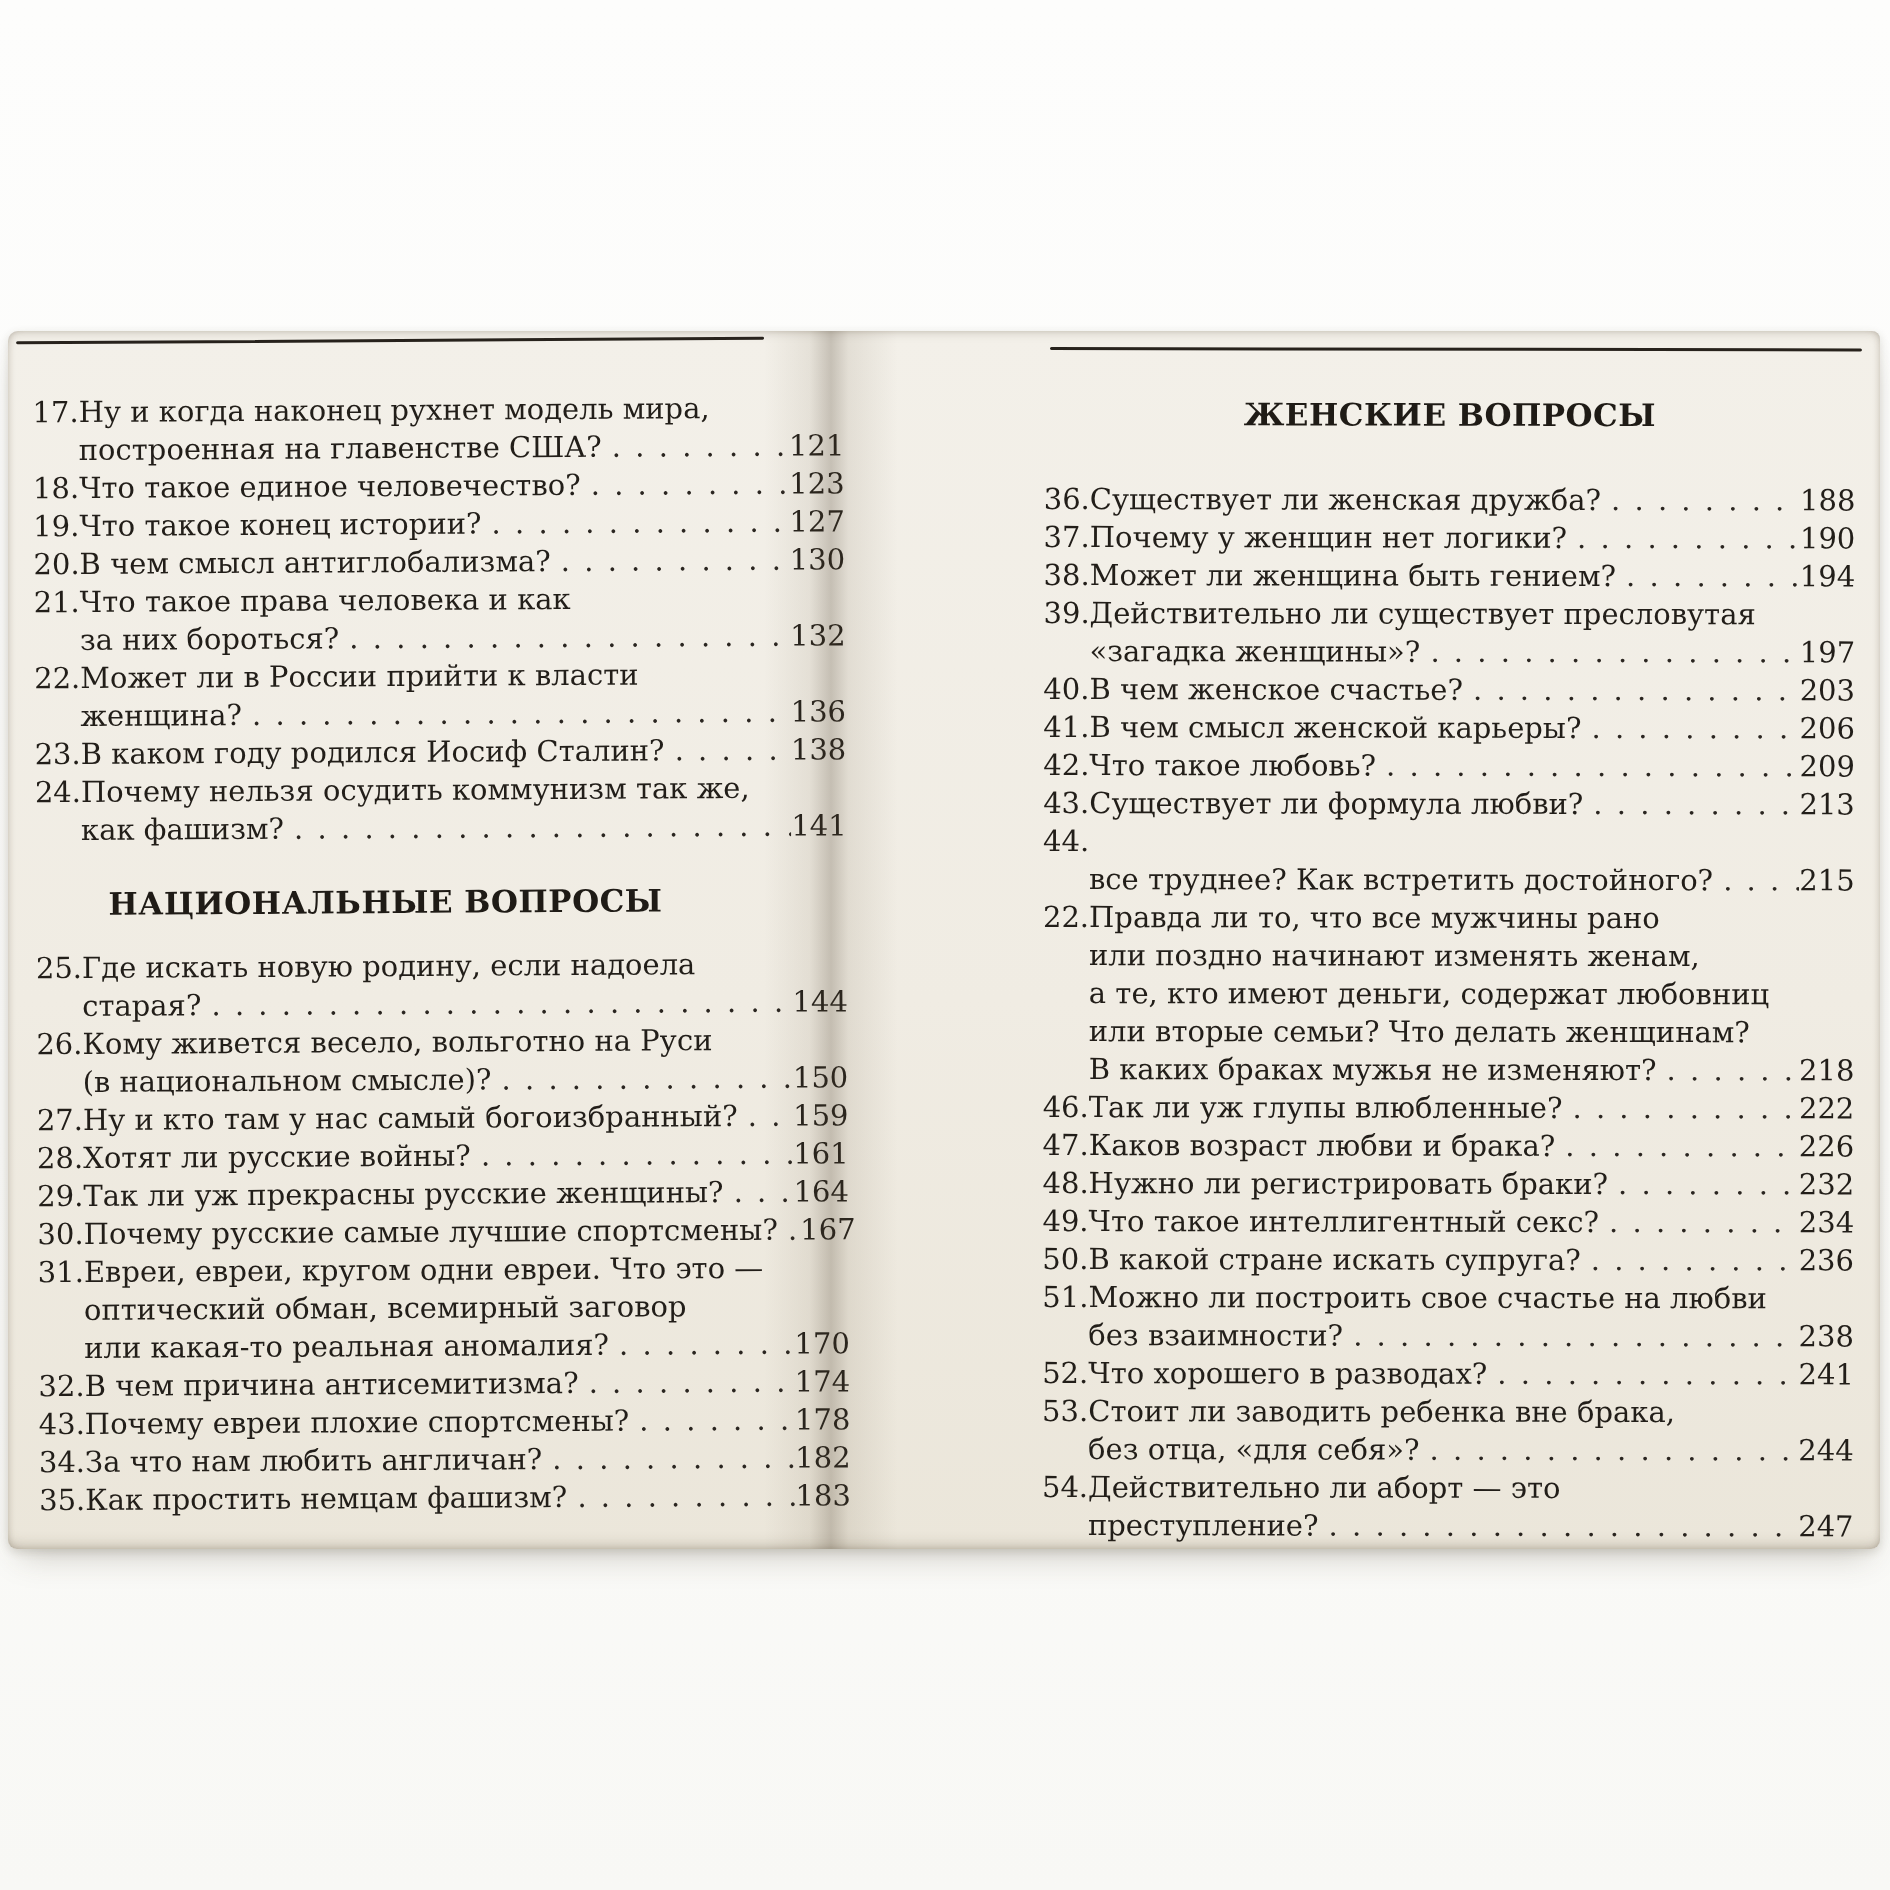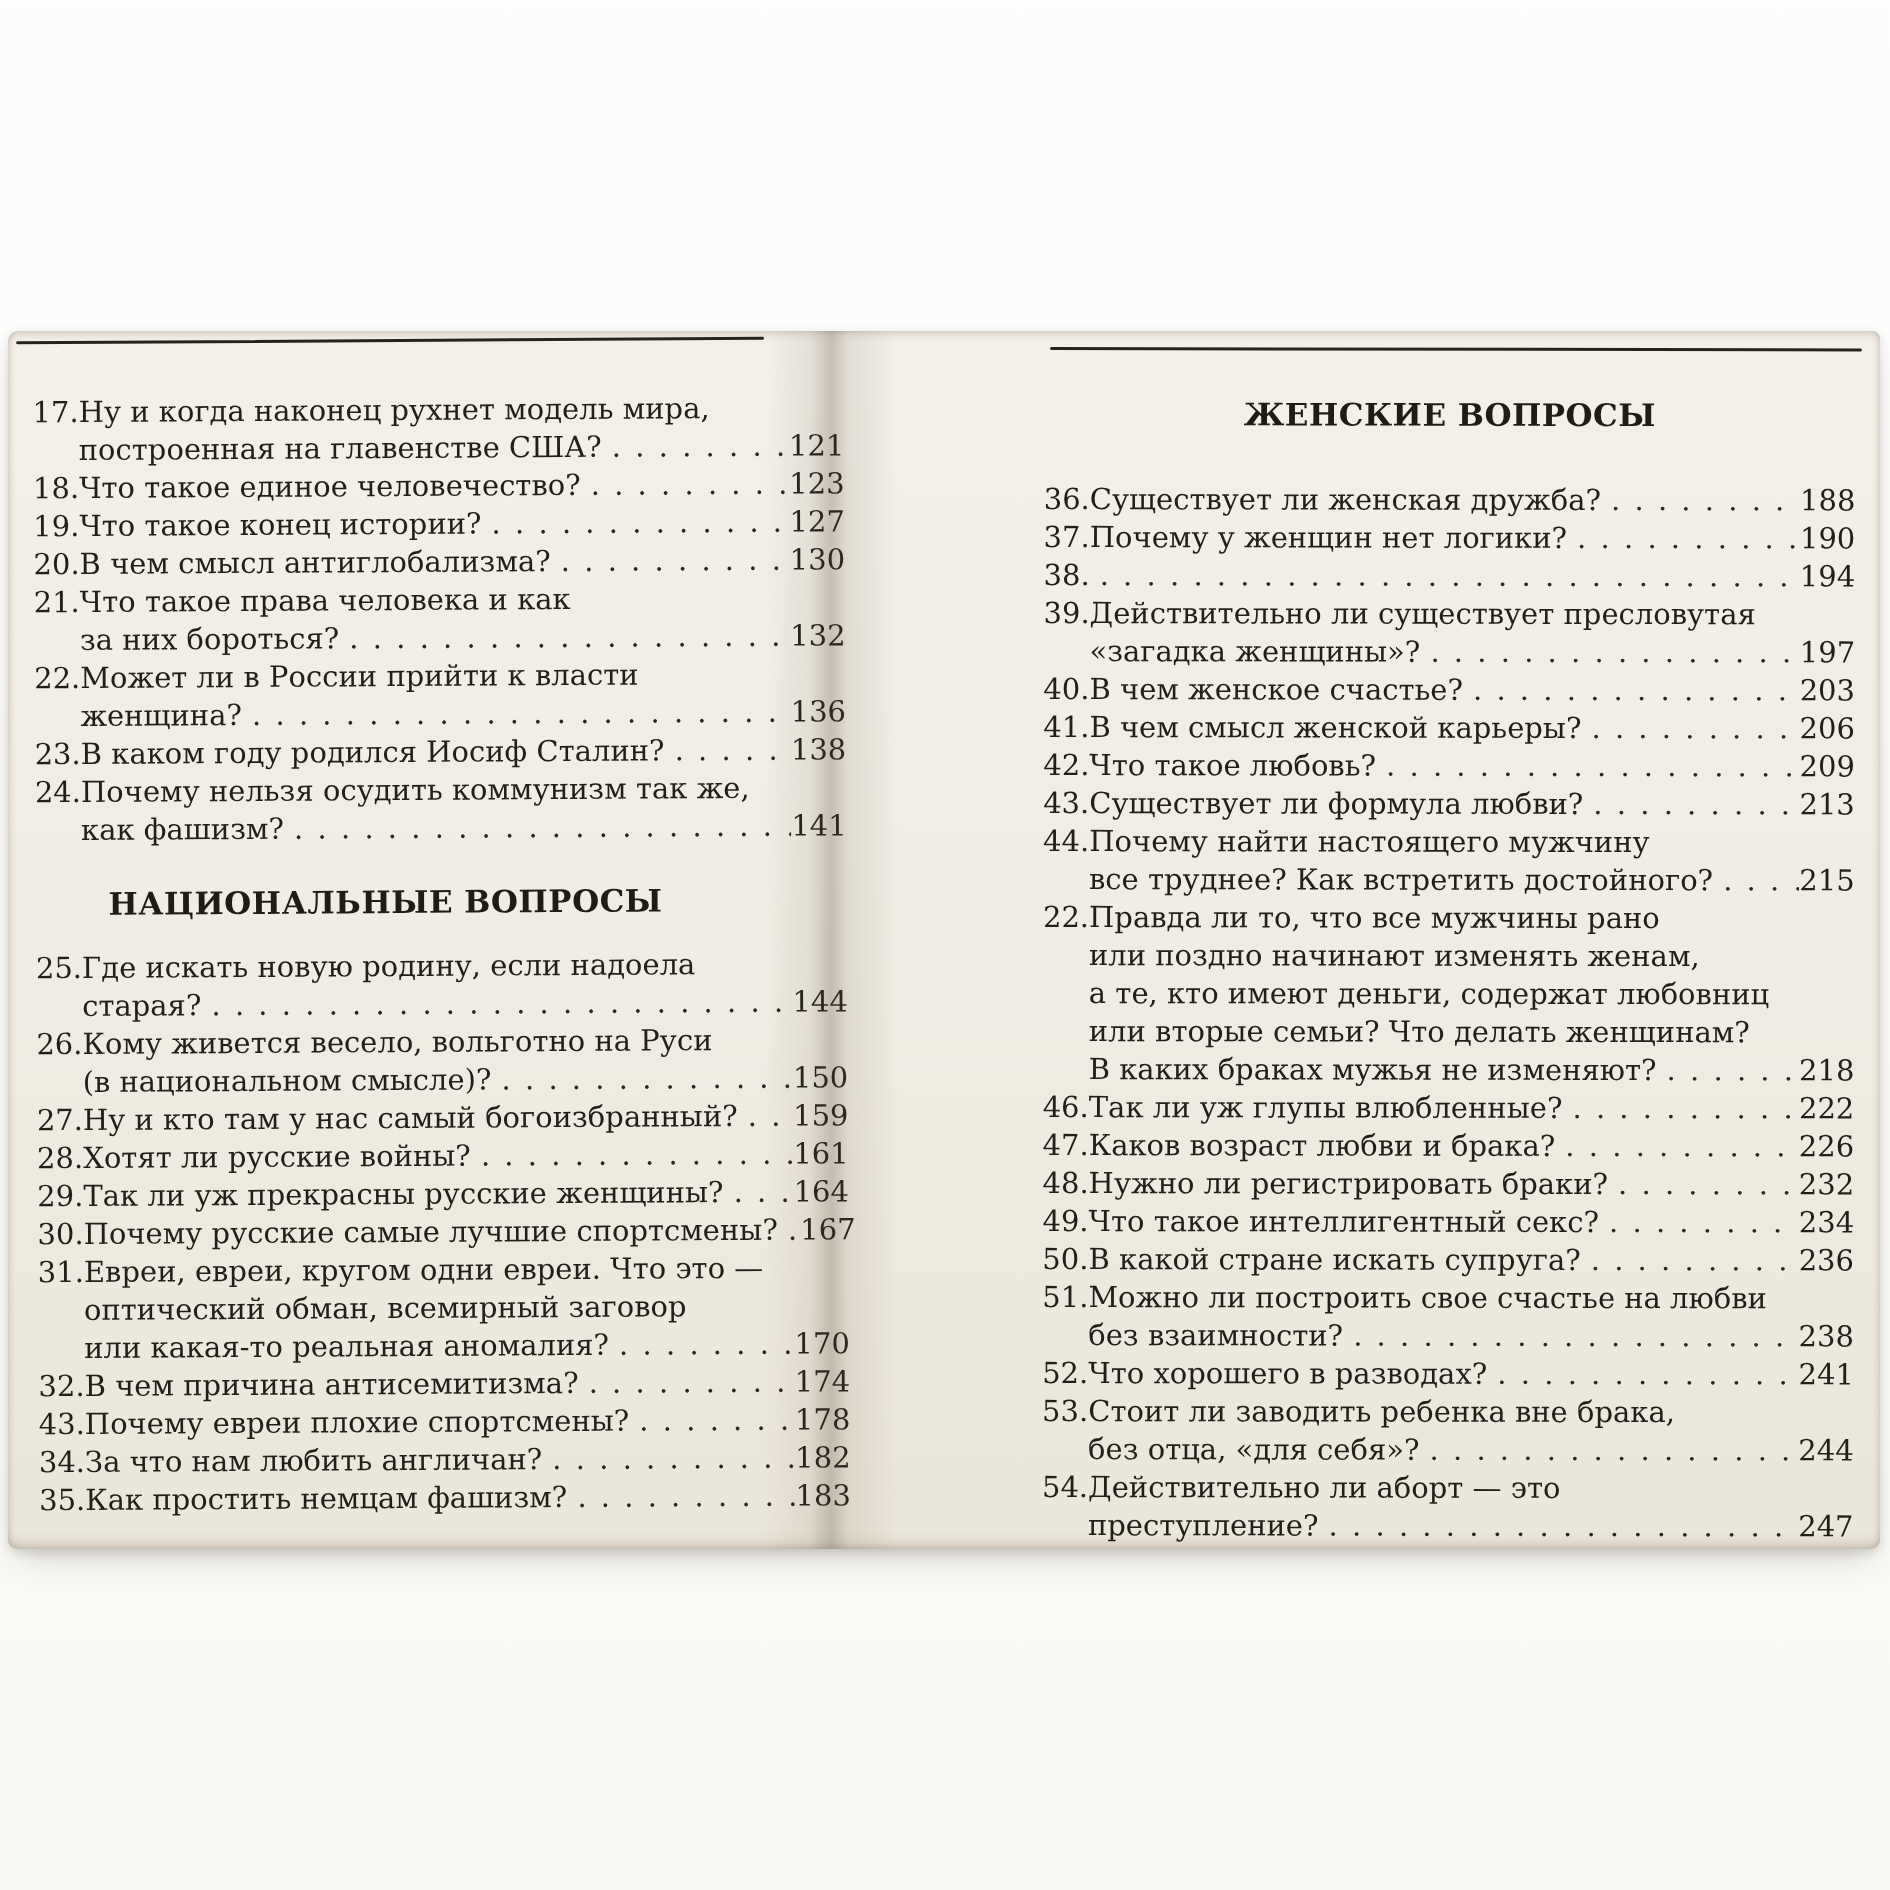"Может ли женщина быть гением?" span.txt { html: none -> <span>Может ли женщина быть гением?</span> }
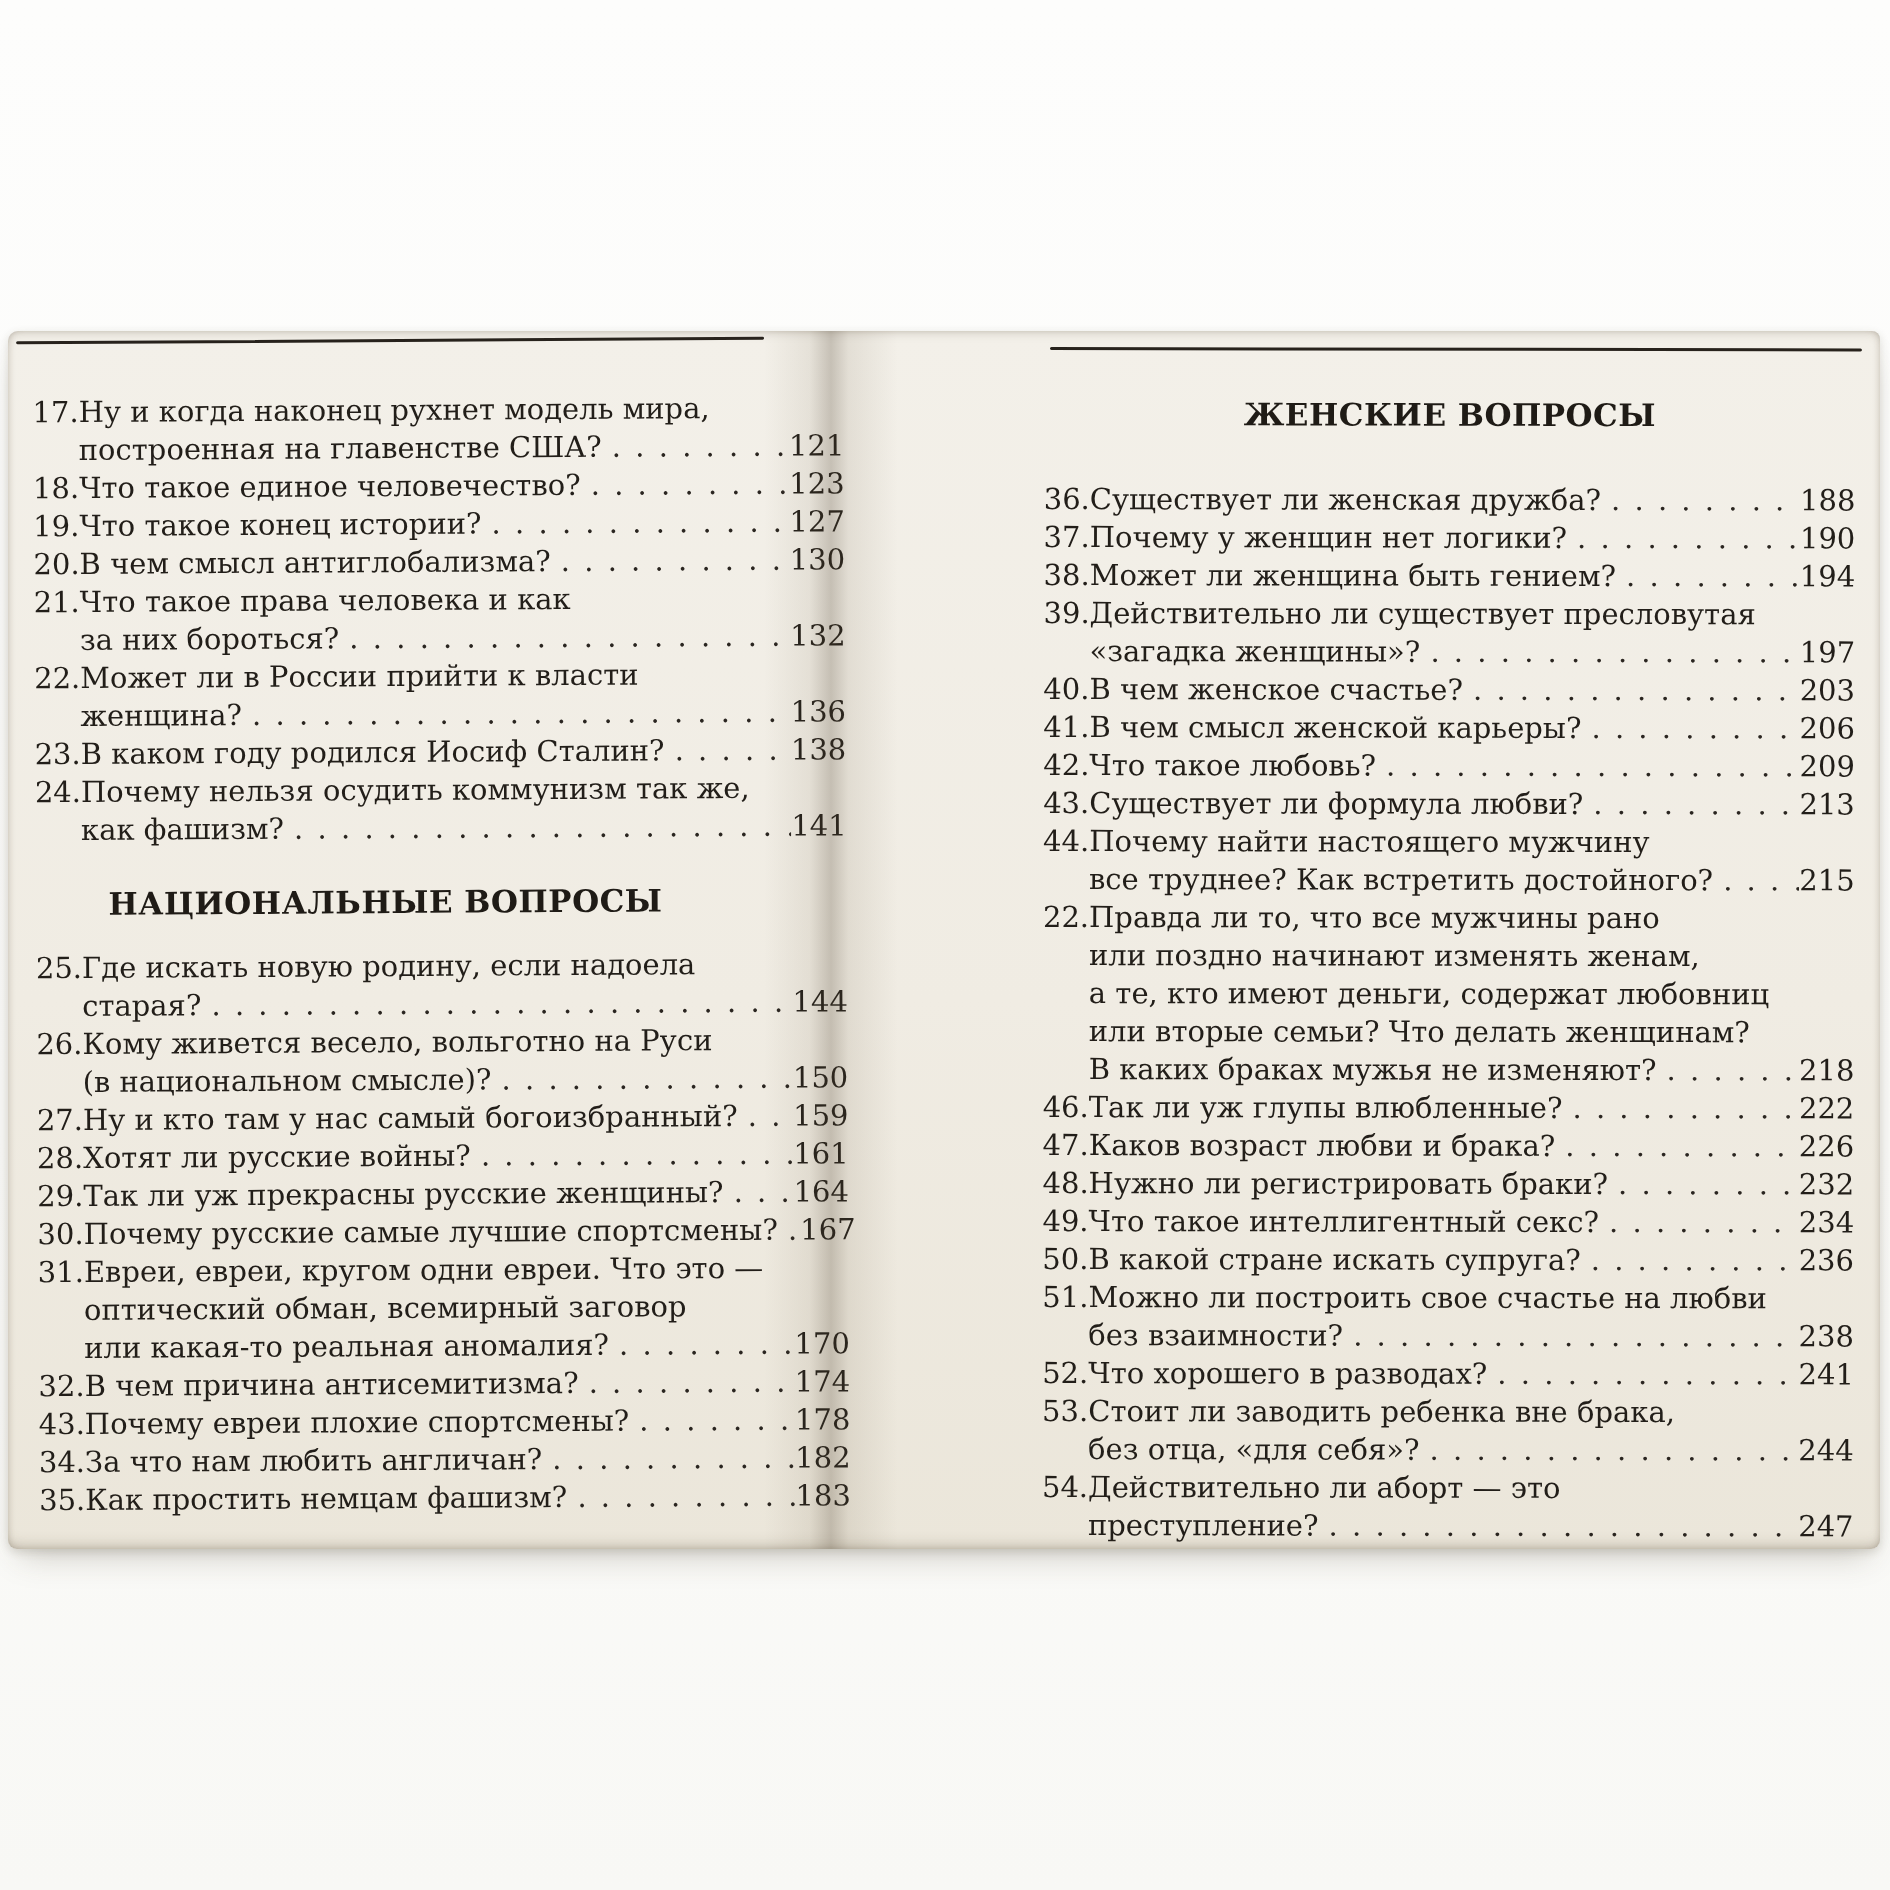"Почему найти настоящего мужчину" span.txt { html: <span>Почему найти настоящего мужчину</span> -> none }
